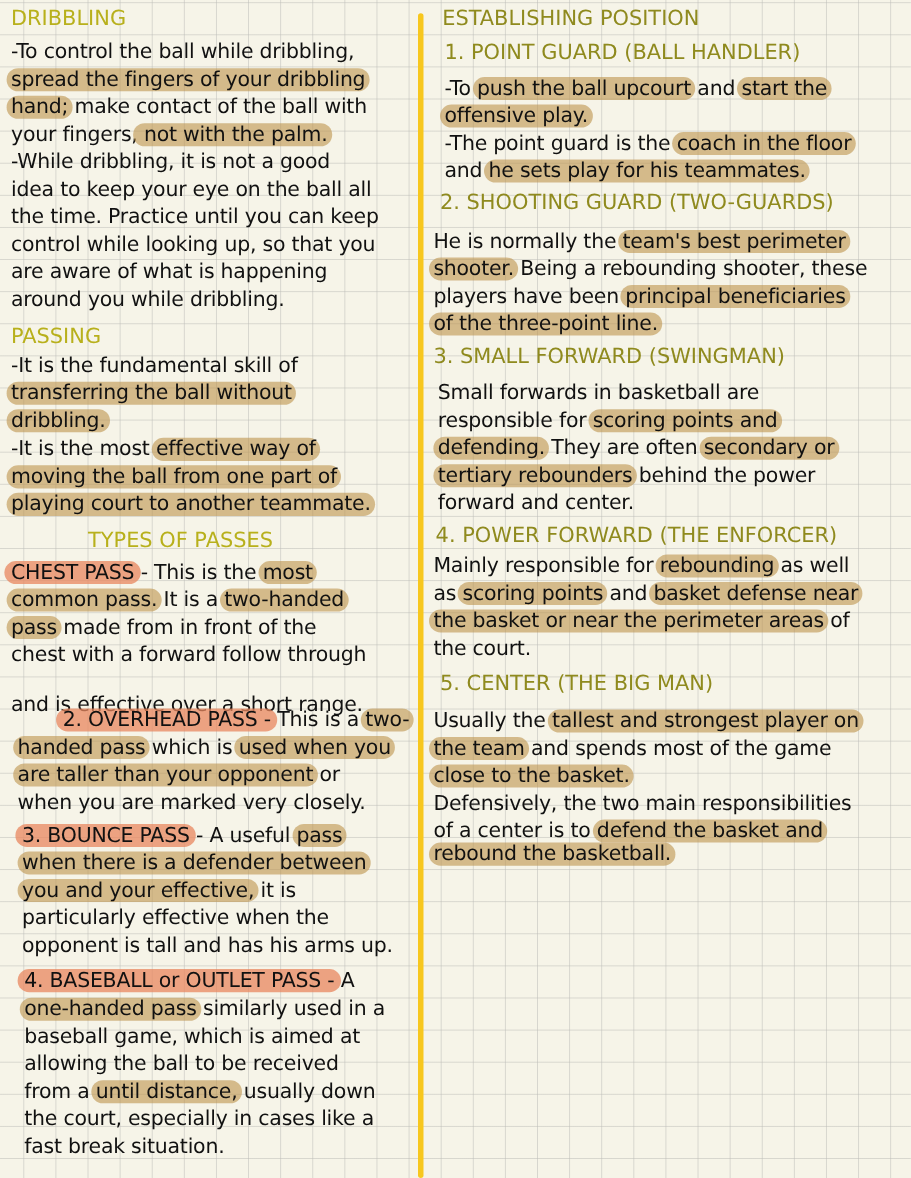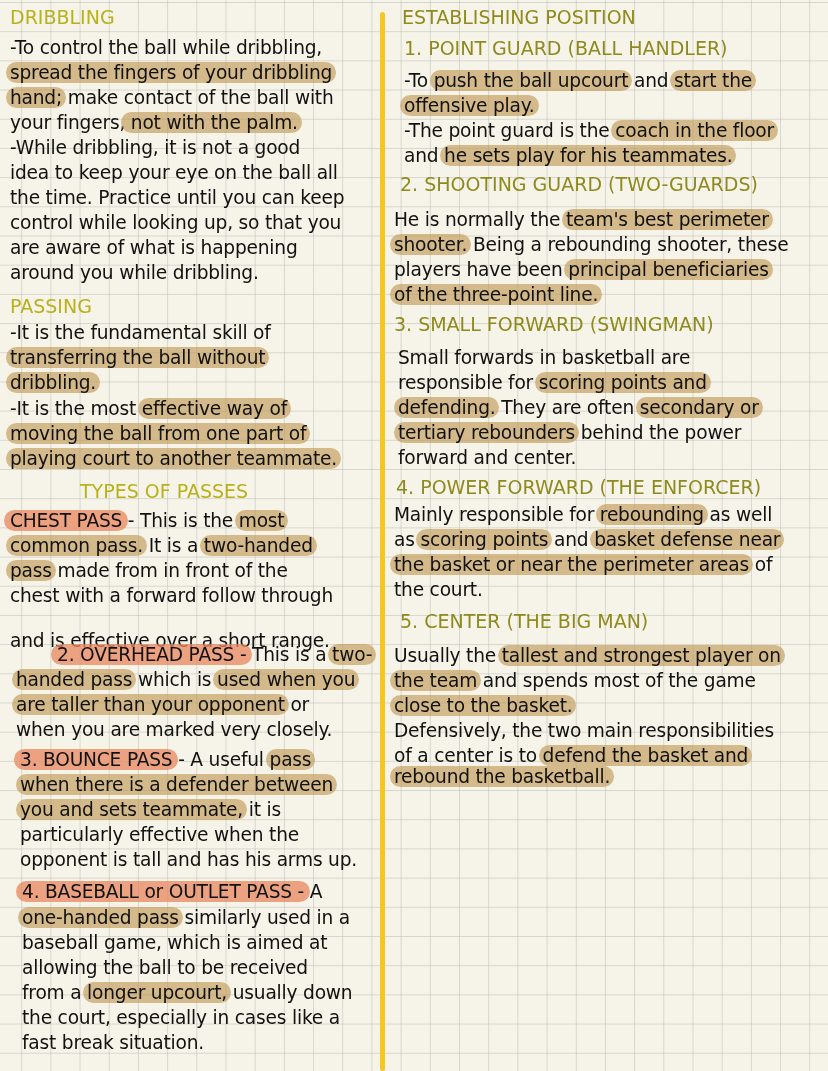"you and sets teammate," span.hl { text: sets teammate -> your effective }
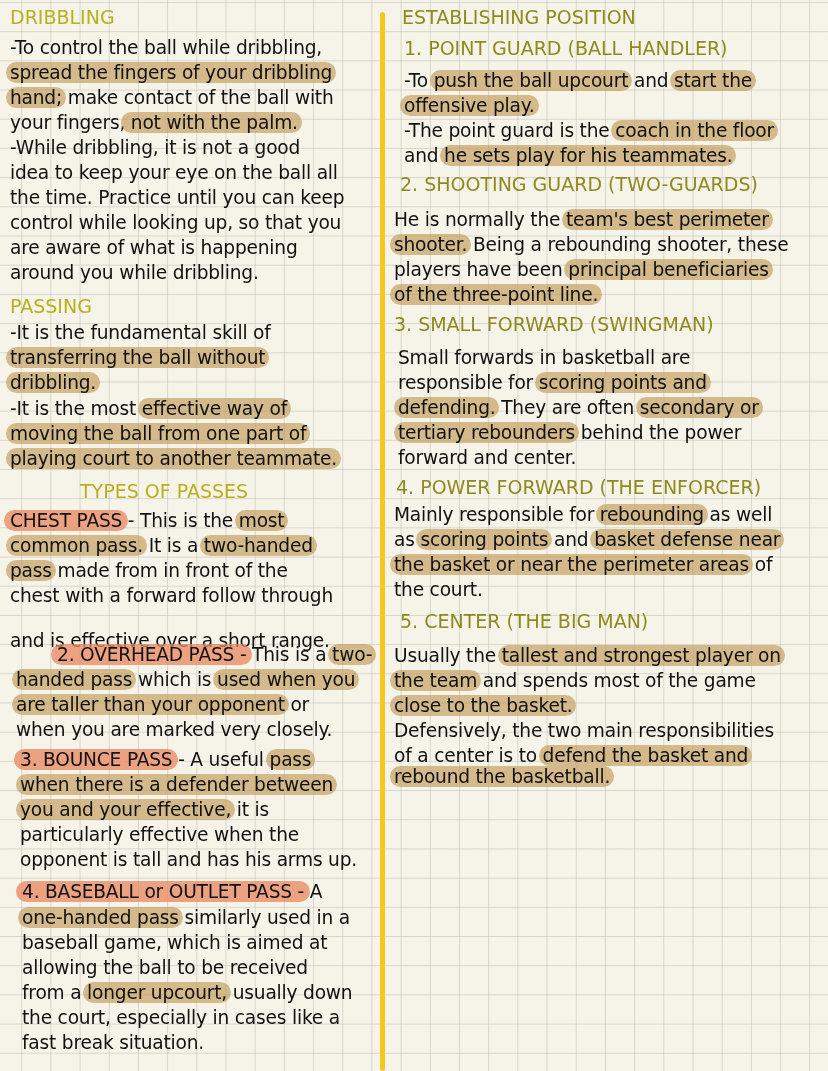"longer upcourt," span.hl { text: longer upcourt -> until distance }
